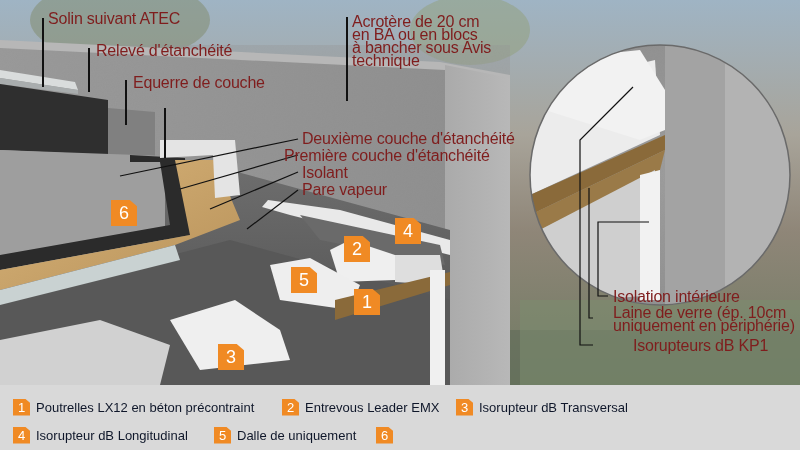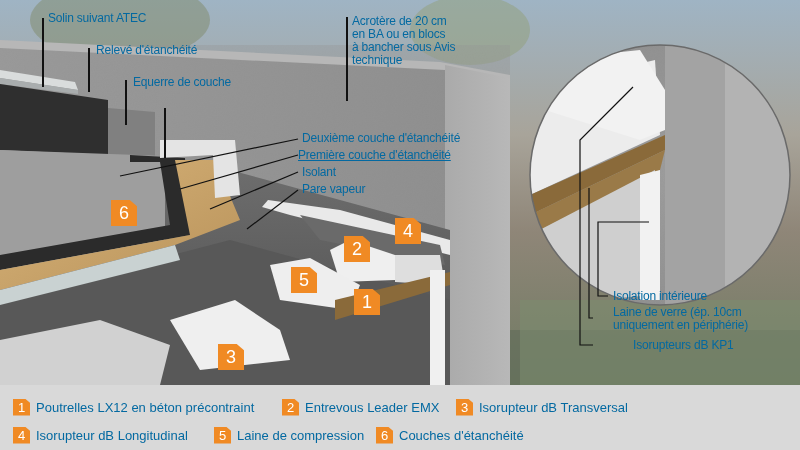"Solin suivant ATEC" .label { color: #0369a1 -> #7f1d1d; font-size: 12px -> 16px }
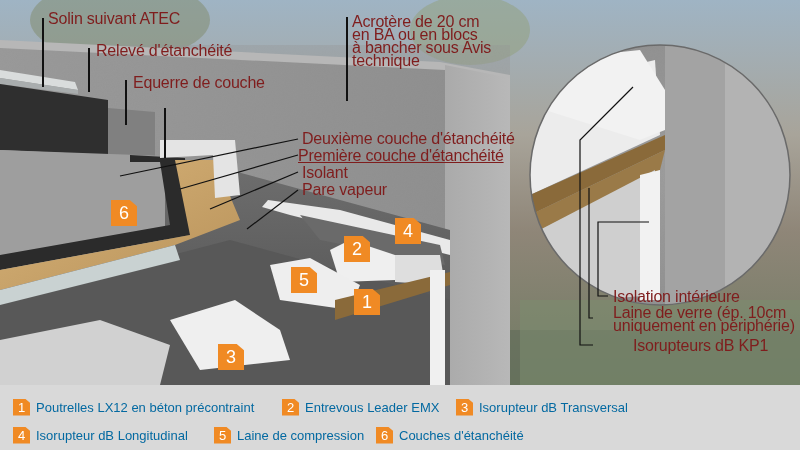"Première couche d'étanchéité" div.label { left: 298px -> 284px; text-decoration: underline -> none }
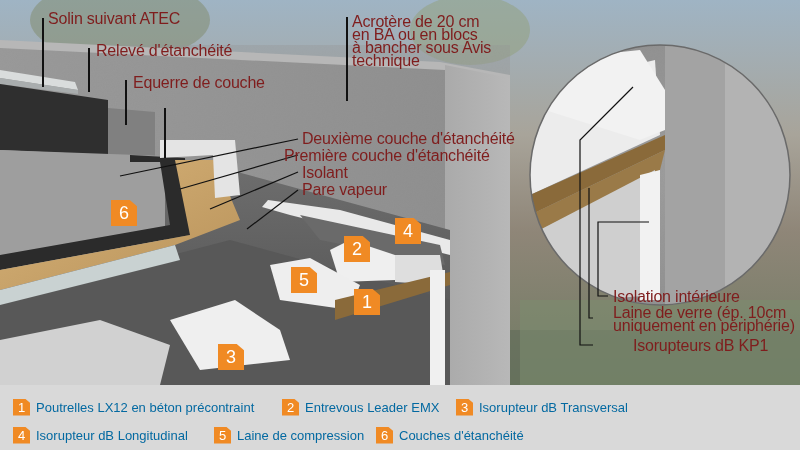"Poutrelles LX12 en béton précontraint" .legend-text { color: #0369a1 -> #0f172a }
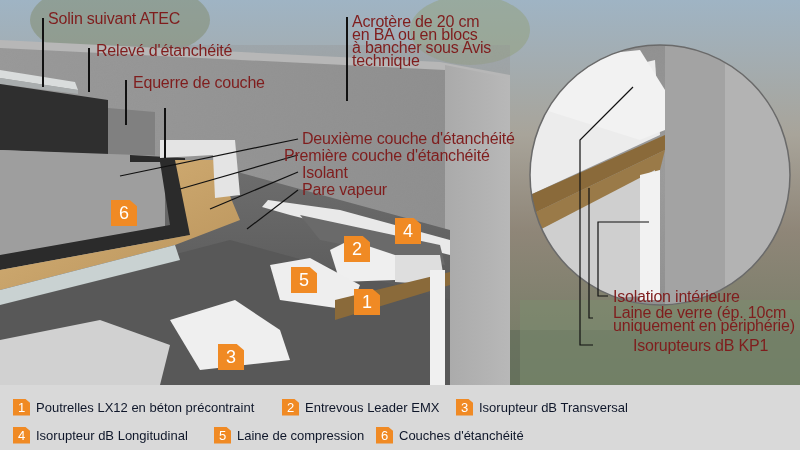"Laine de compression" span.legend-text { text: Laine de compression -> Dalle de uniquement }
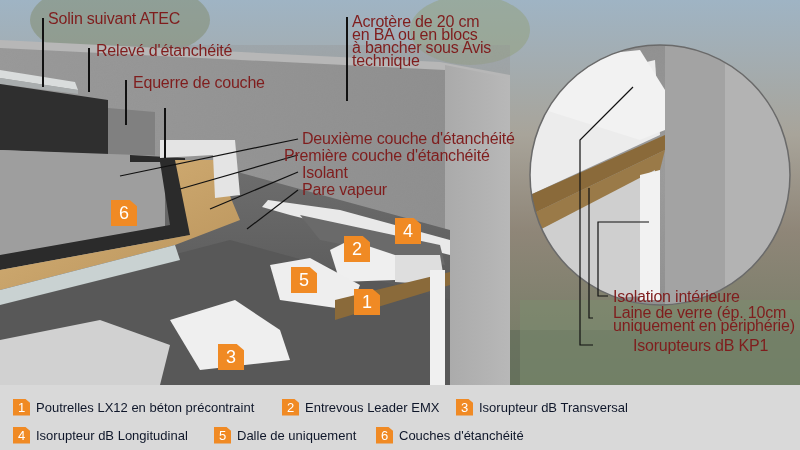"Couches d'étanchéité" span.legend-text { html: <span>Couches d'étanchéité</span> -> none }
